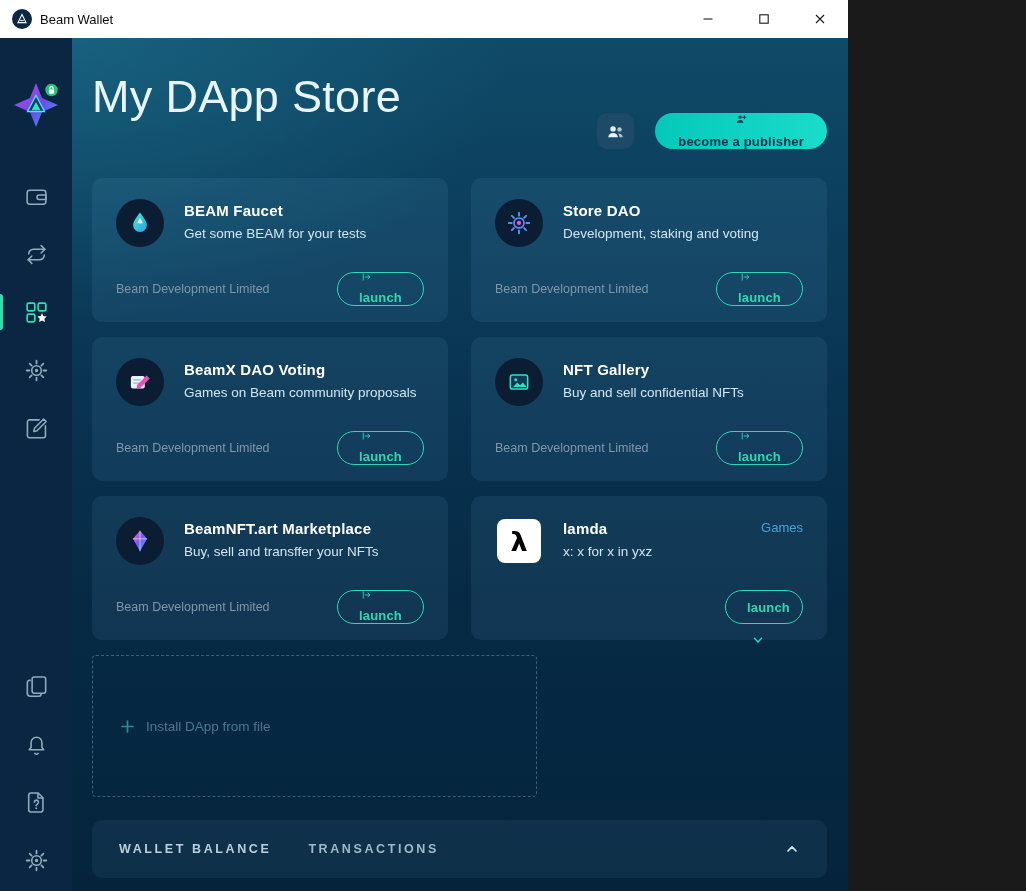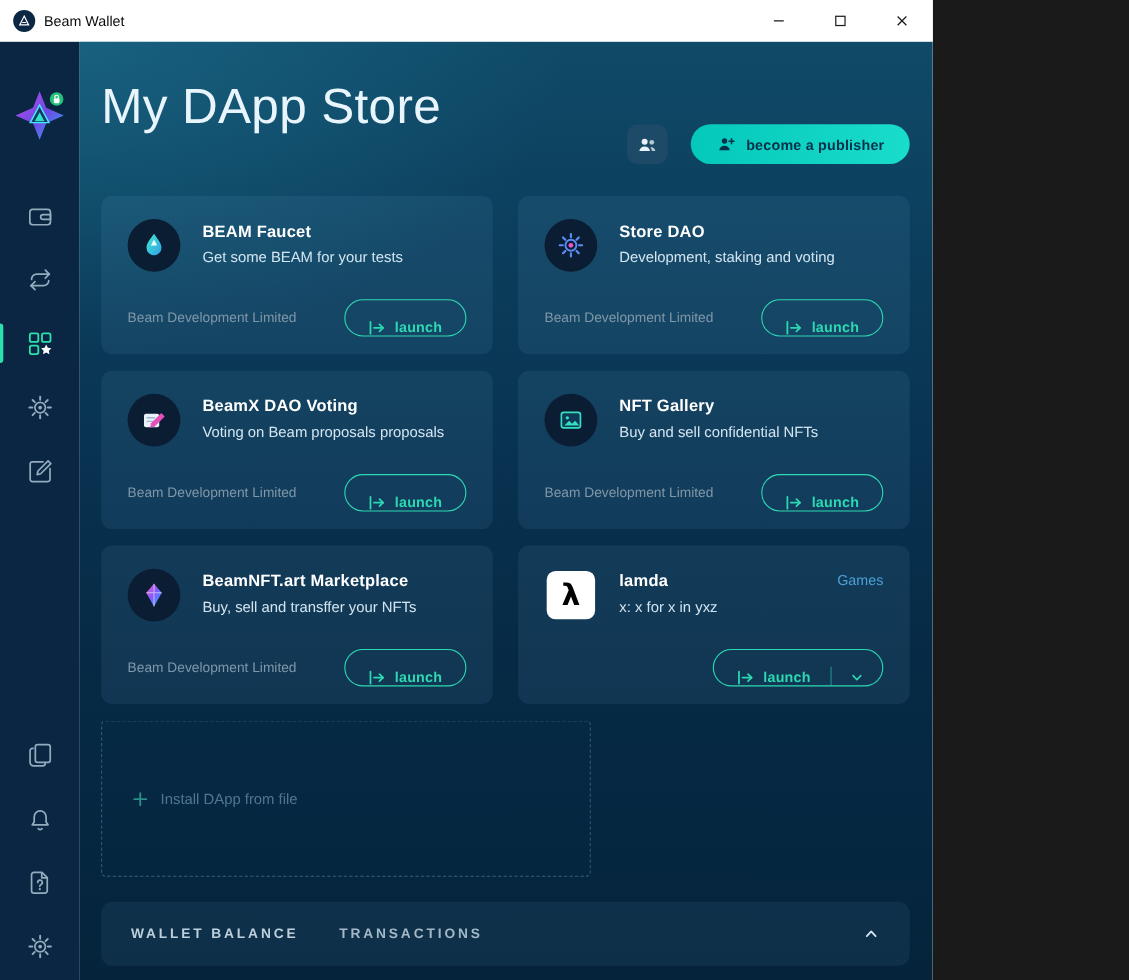"become a publisher" .publisher-btn { flex-direction: none -> column }
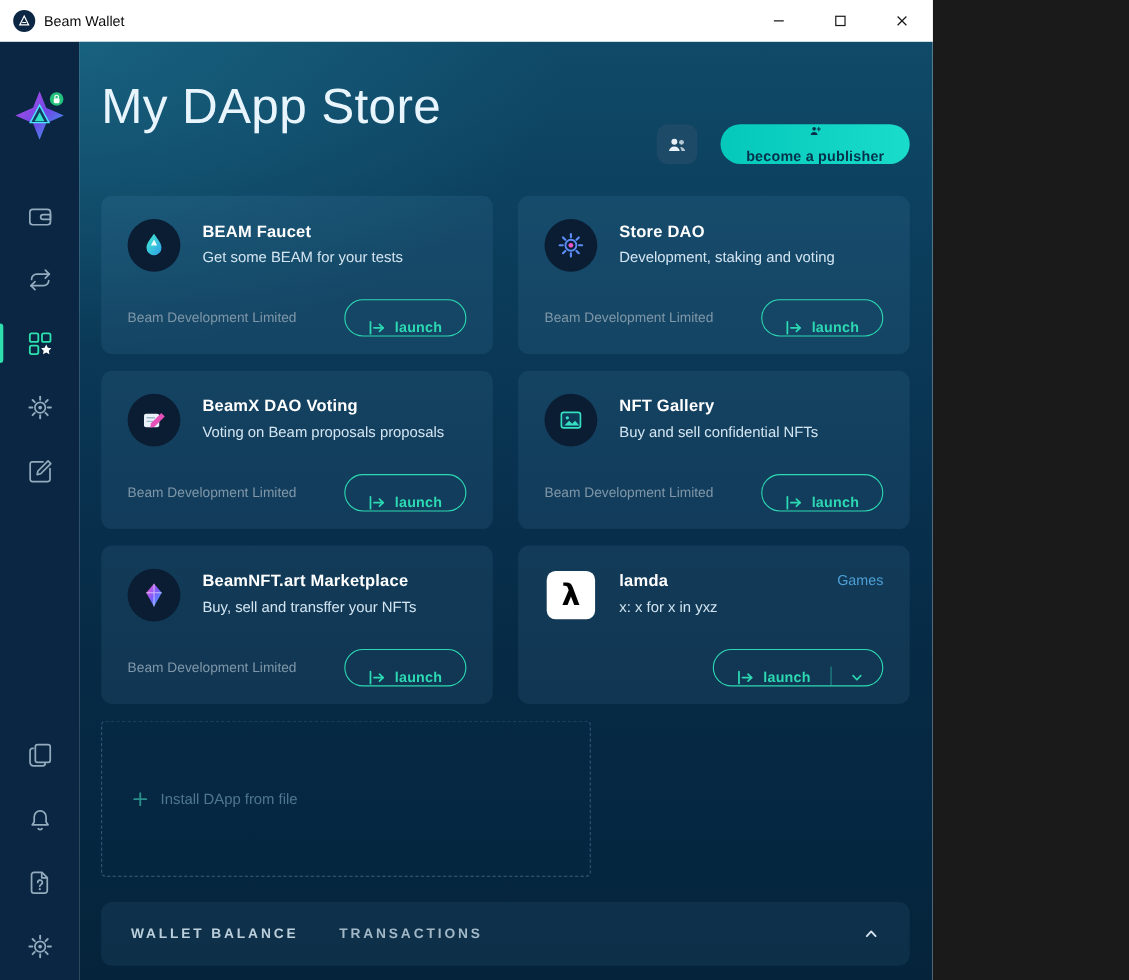"launch" .launch-btn { align-items: flex-end -> flex-start; flex-direction: none -> column }
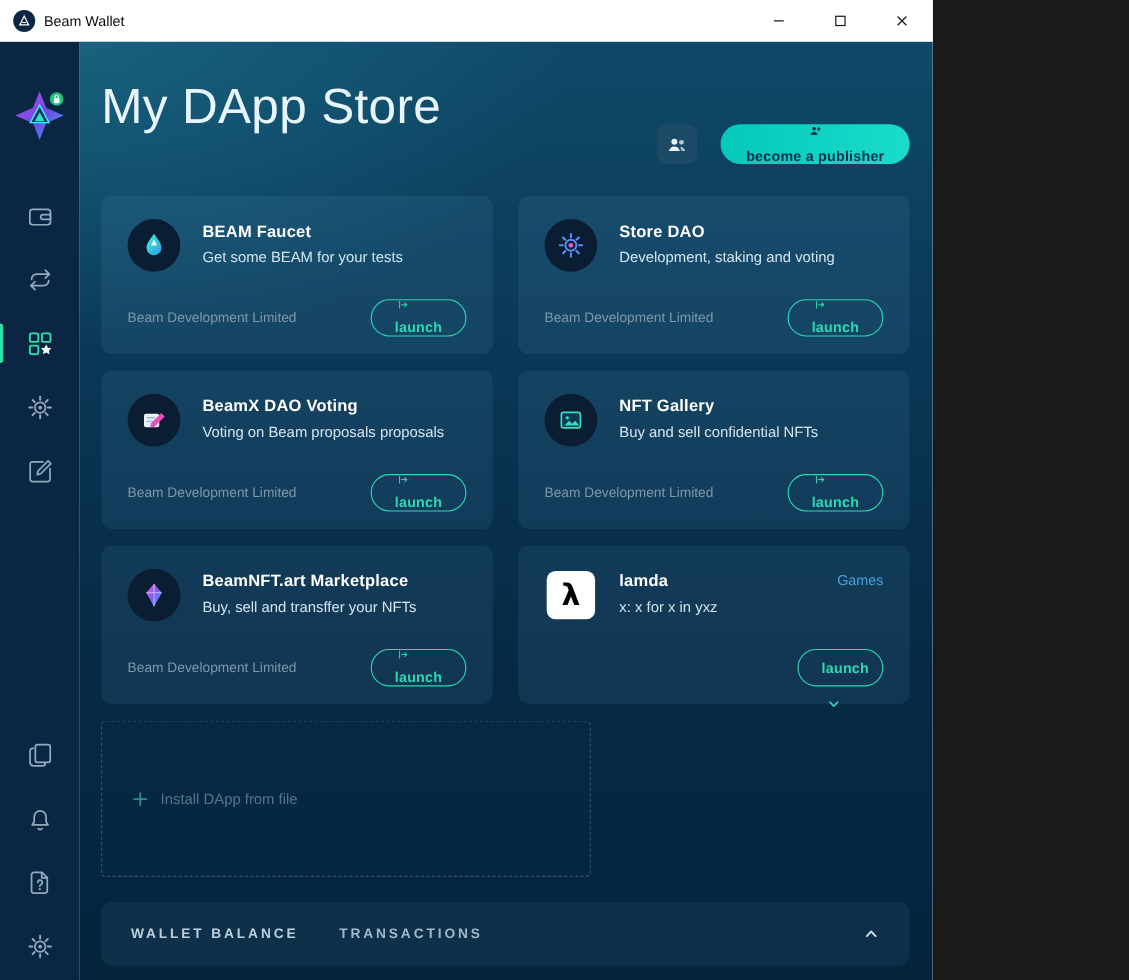"Voting on Beam proposals proposals" div.card-desc { text: Voting on Beam proposals -> Games on Beam community }
